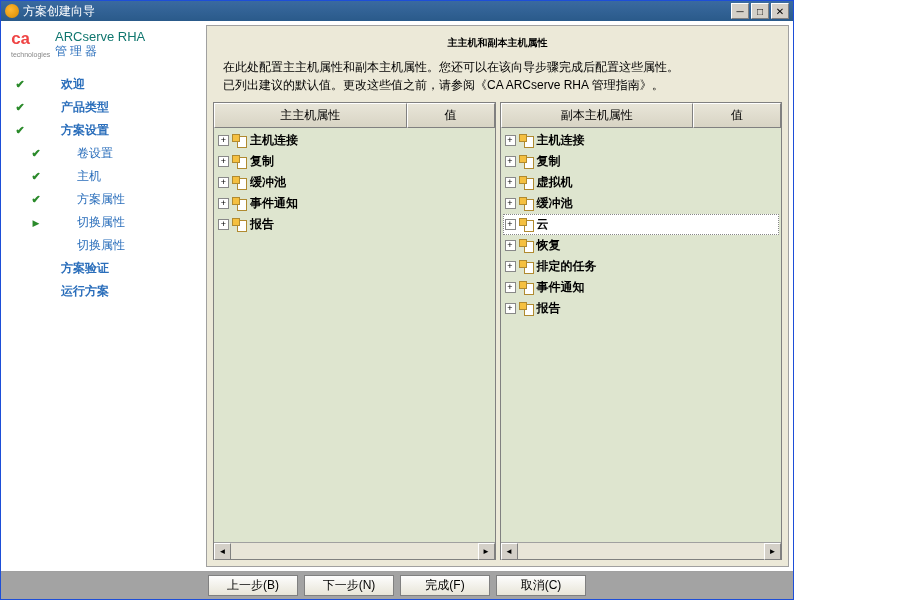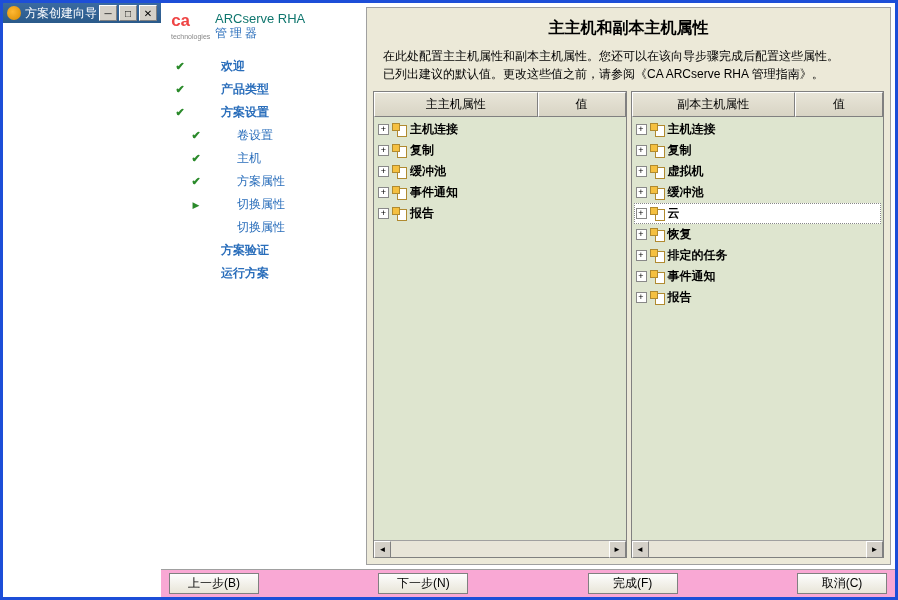"方案创建向导" .window { border: 3px solid #1d4ed8 -> 1px solid #1d4ed8; flex-direction: row -> column; width: 898px -> 794px }
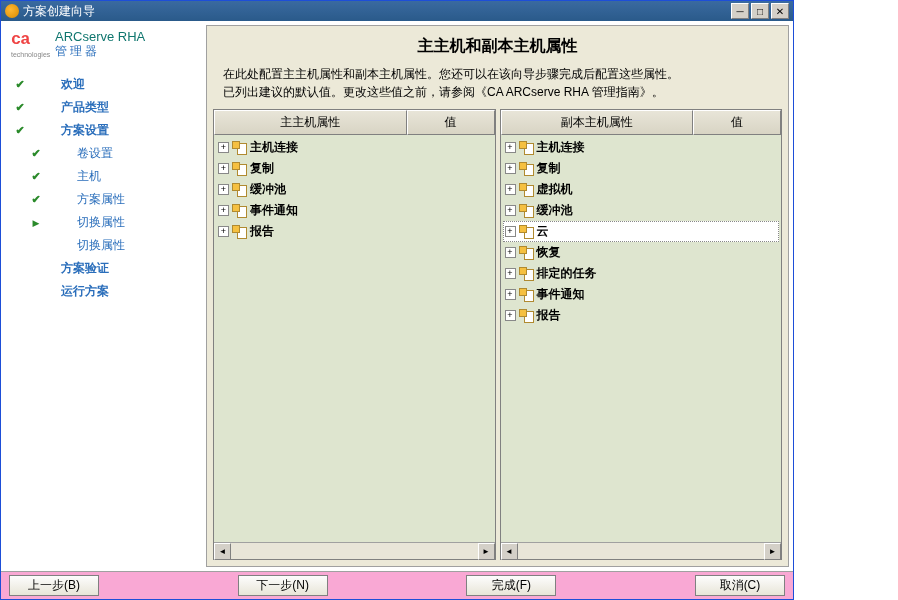"主主机和副本主机属性" .content-header .h1 { font-size: 16px -> 10px }
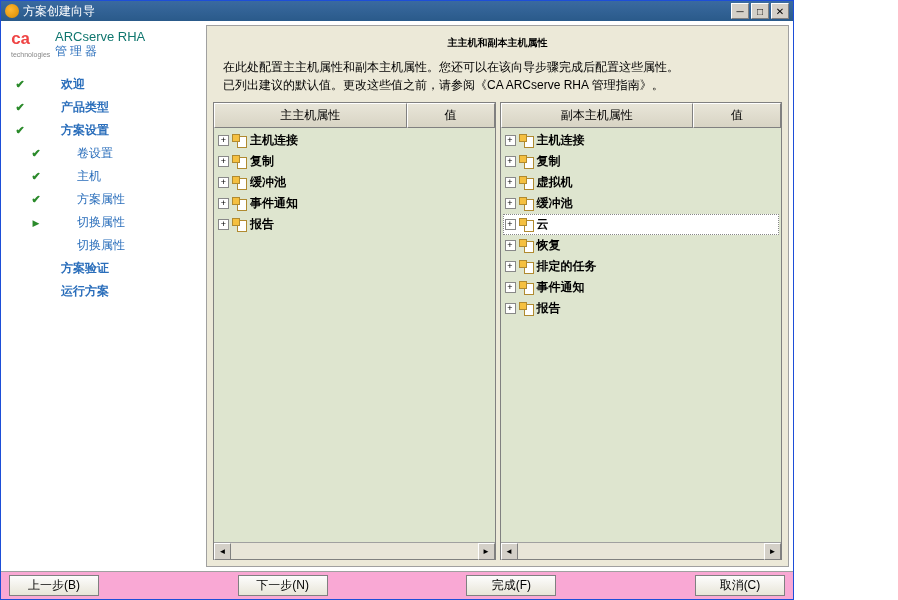"上一步(B)" .footer { background: #f9a8d4 -> #a3a3a3; justify-content: space-between -> center }
